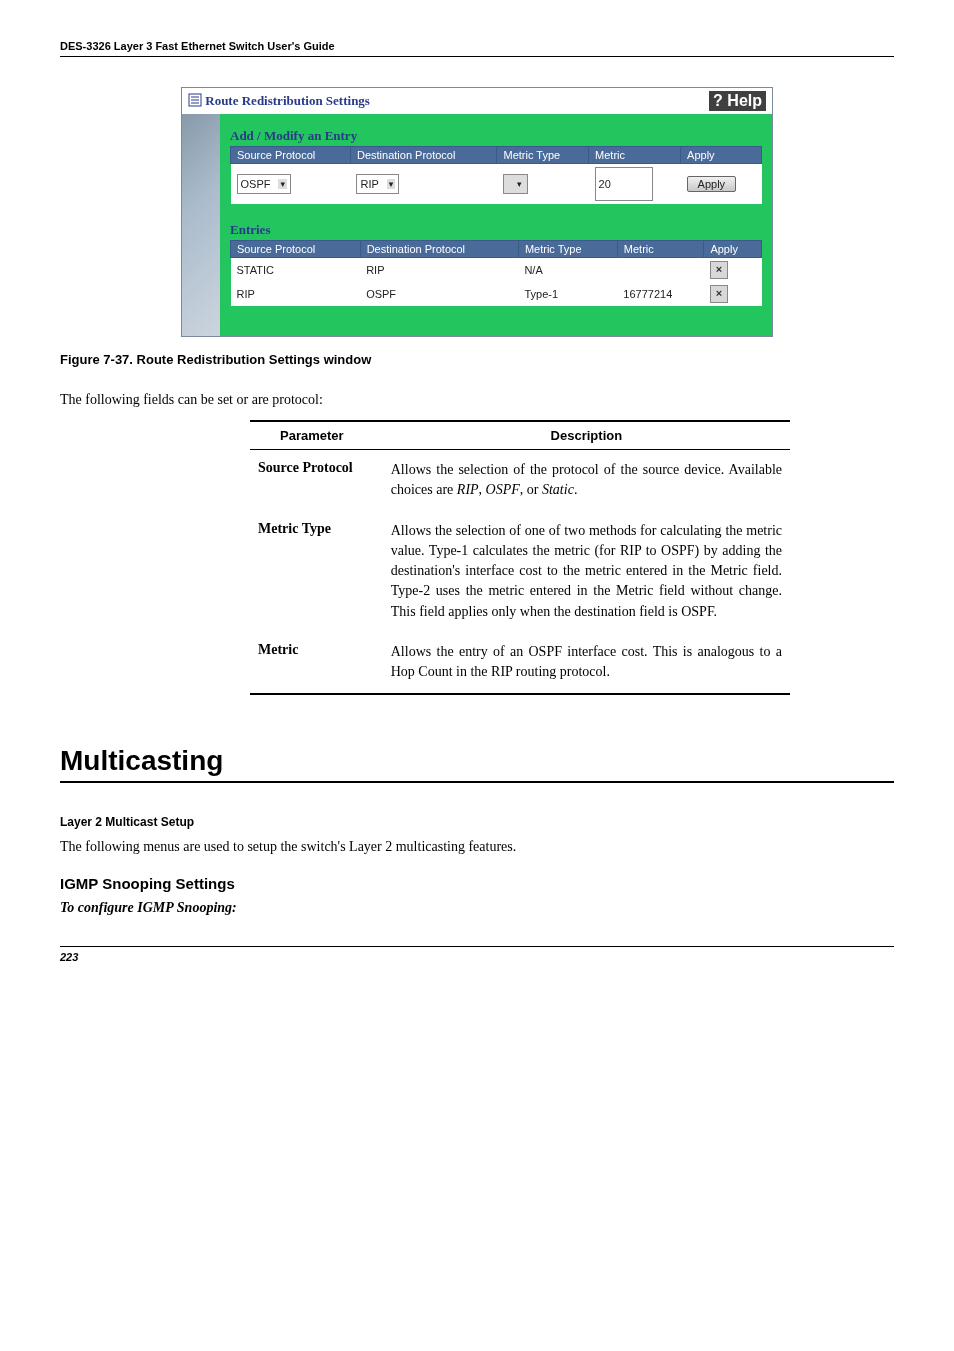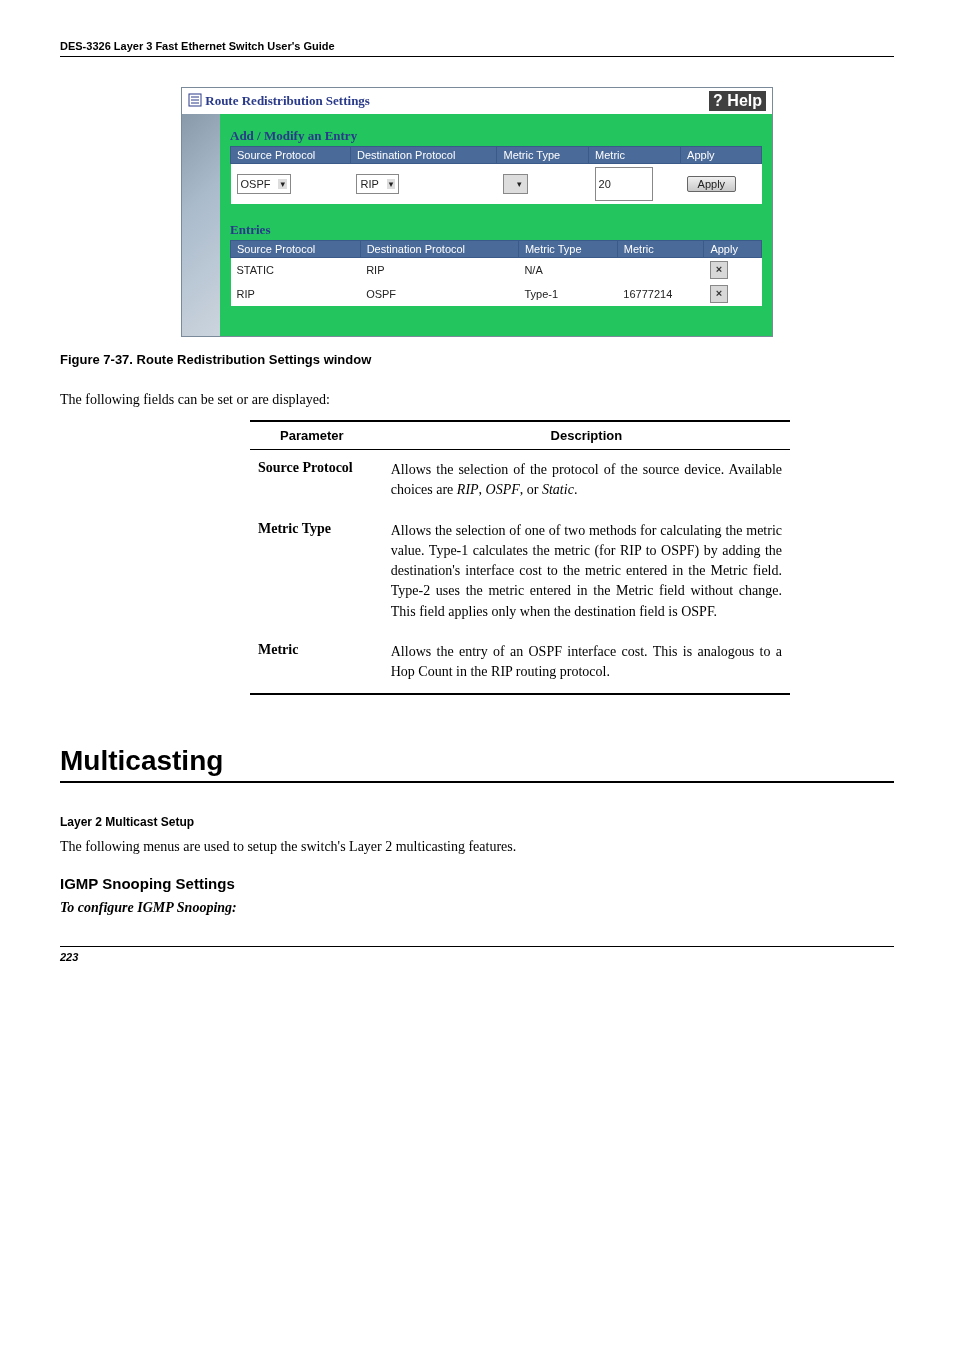"The following fields can be" p.body-text { text: displayed -> protocol }
